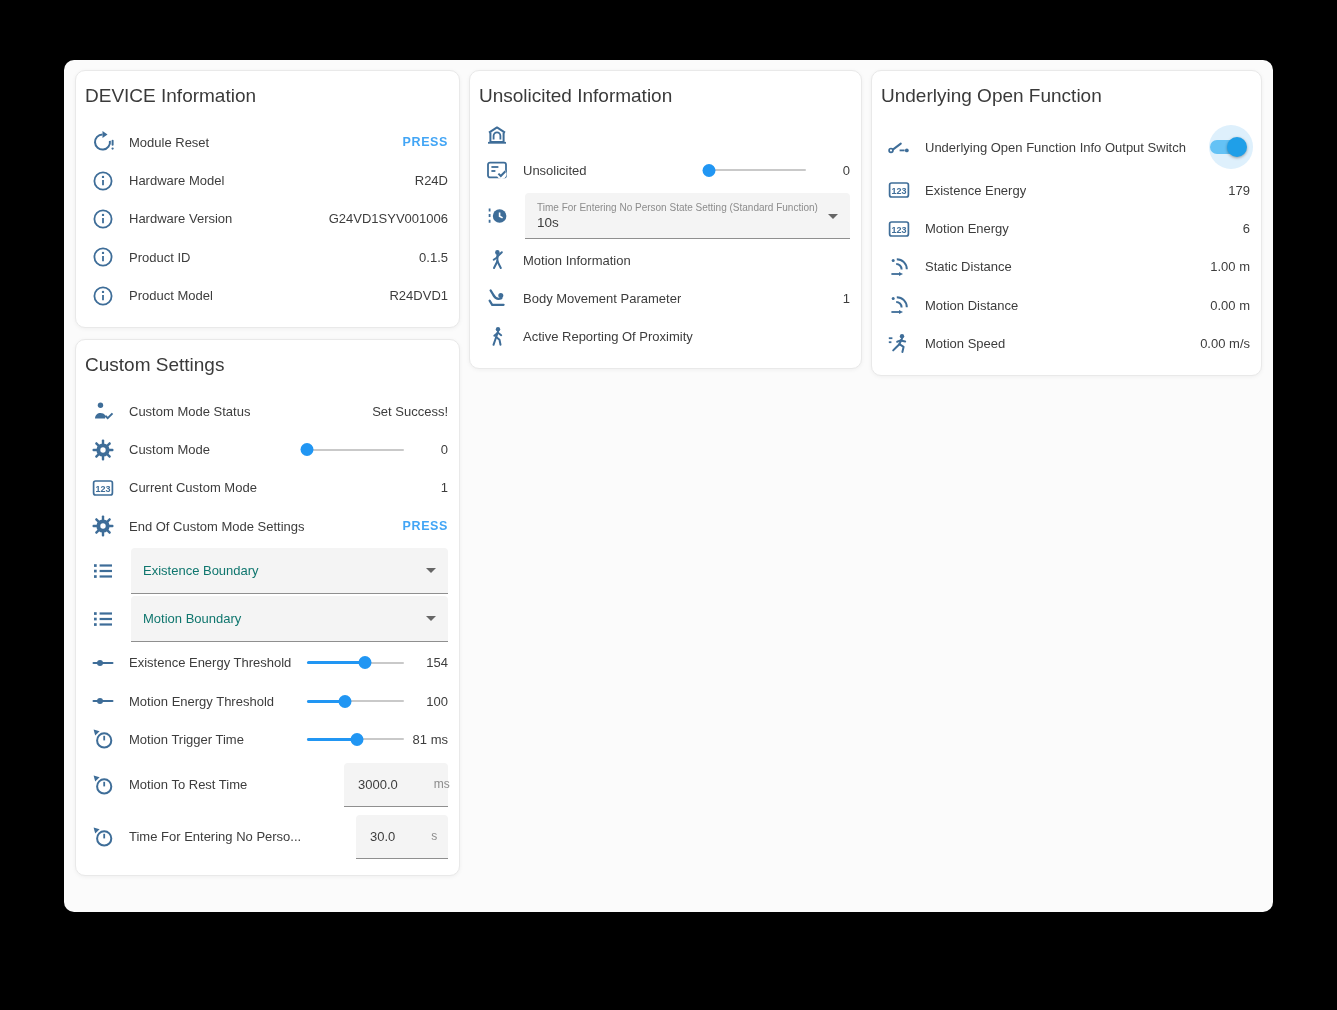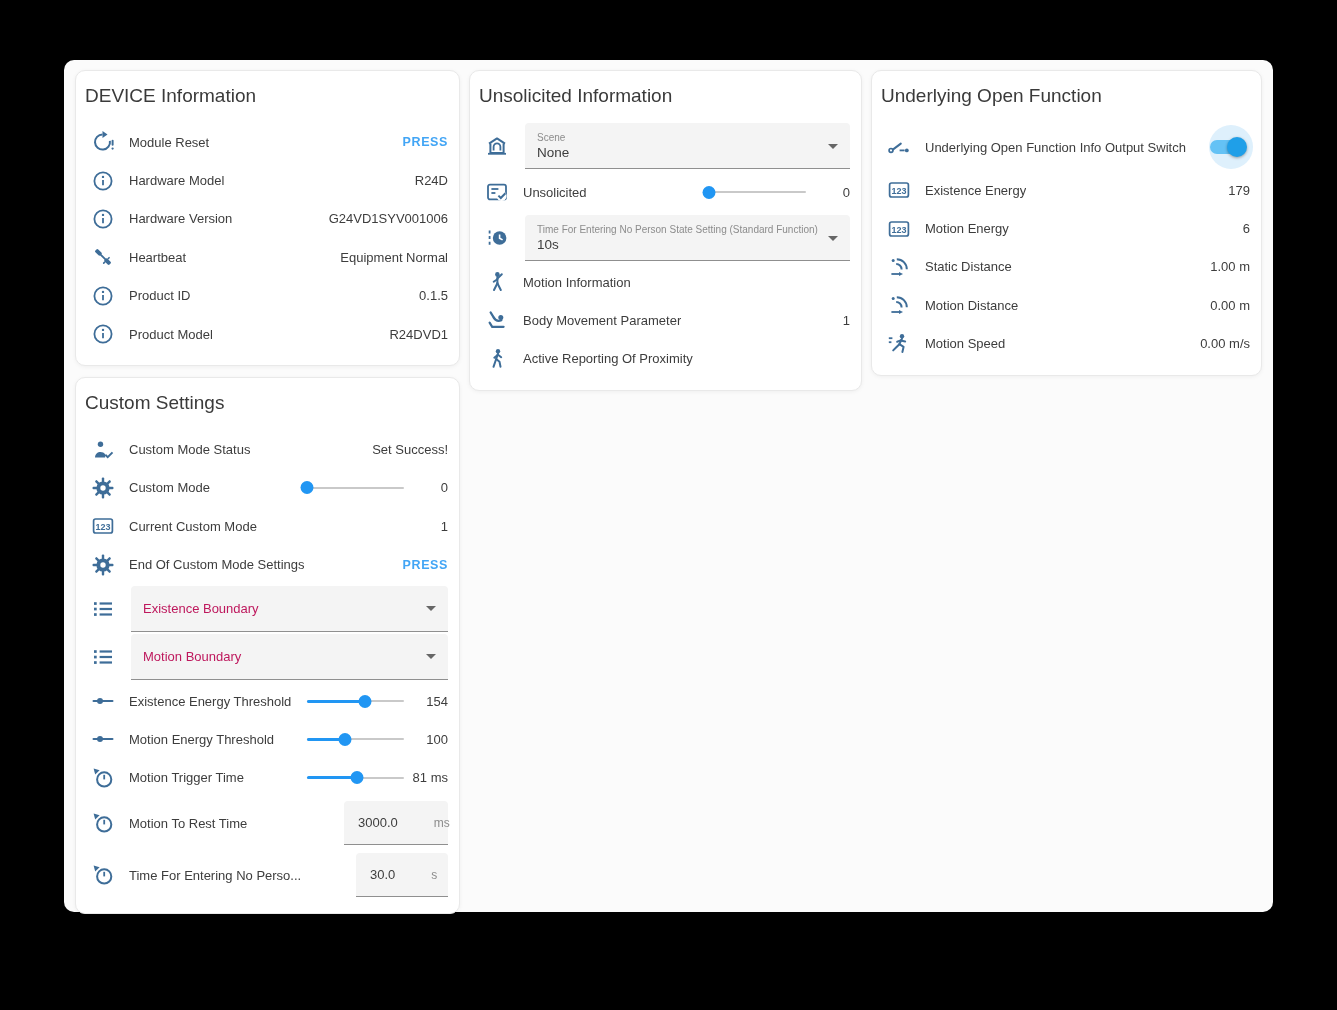"Scene" div.select { html: <div> <span>Scene</span> <span>None</span> <span></span> </div> -> none }
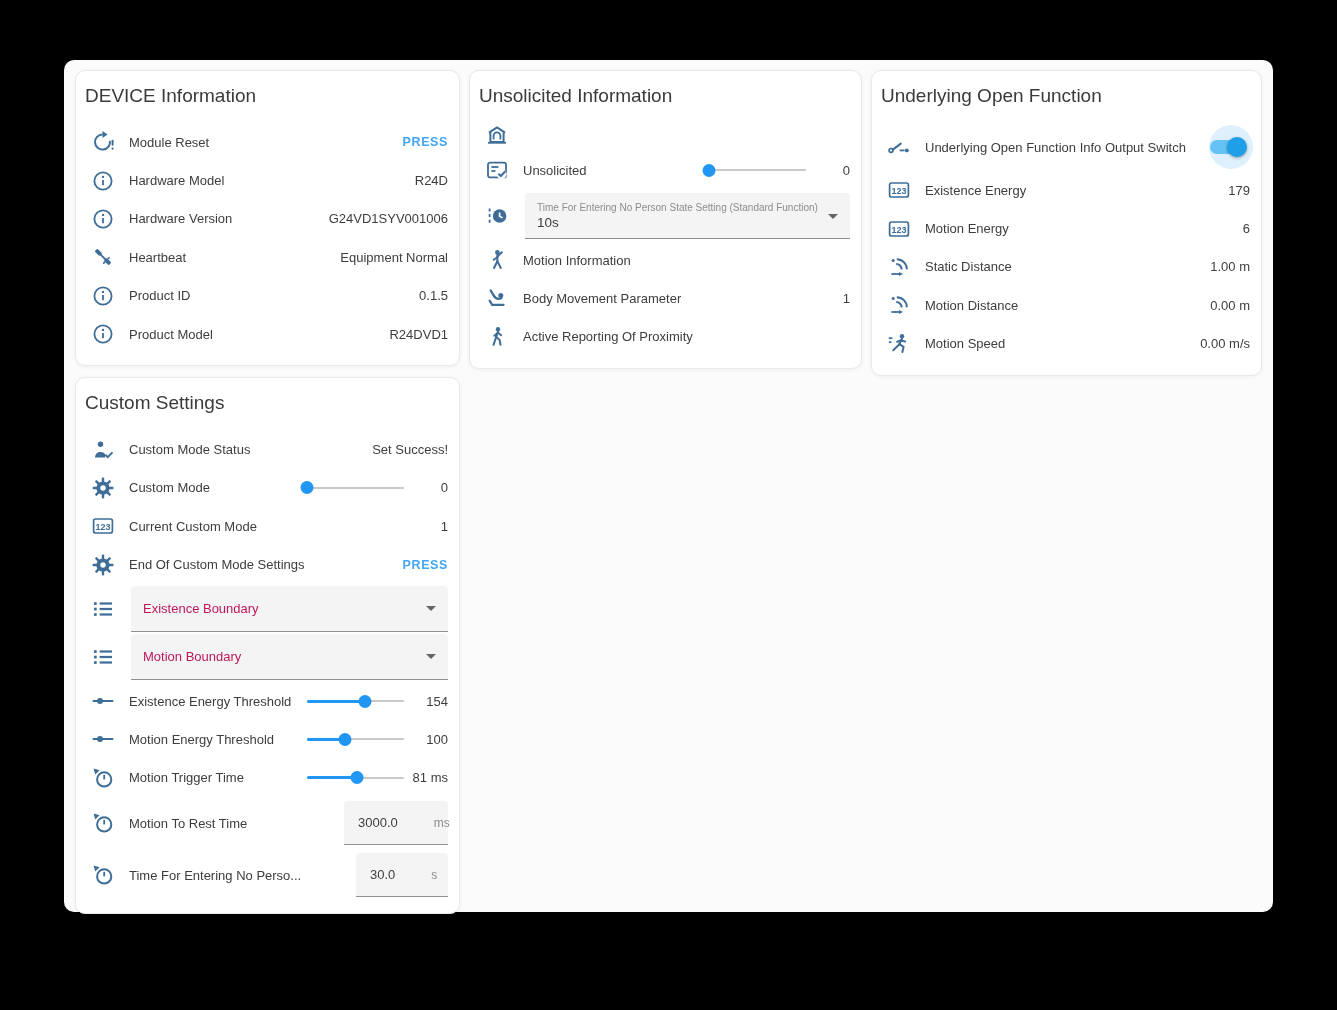"Heartbeat" div.row { html: <div> <svg> <use></use> </svg> <span>Heartbeat</span> <span>Equipment Normal</span> </div> -> none }
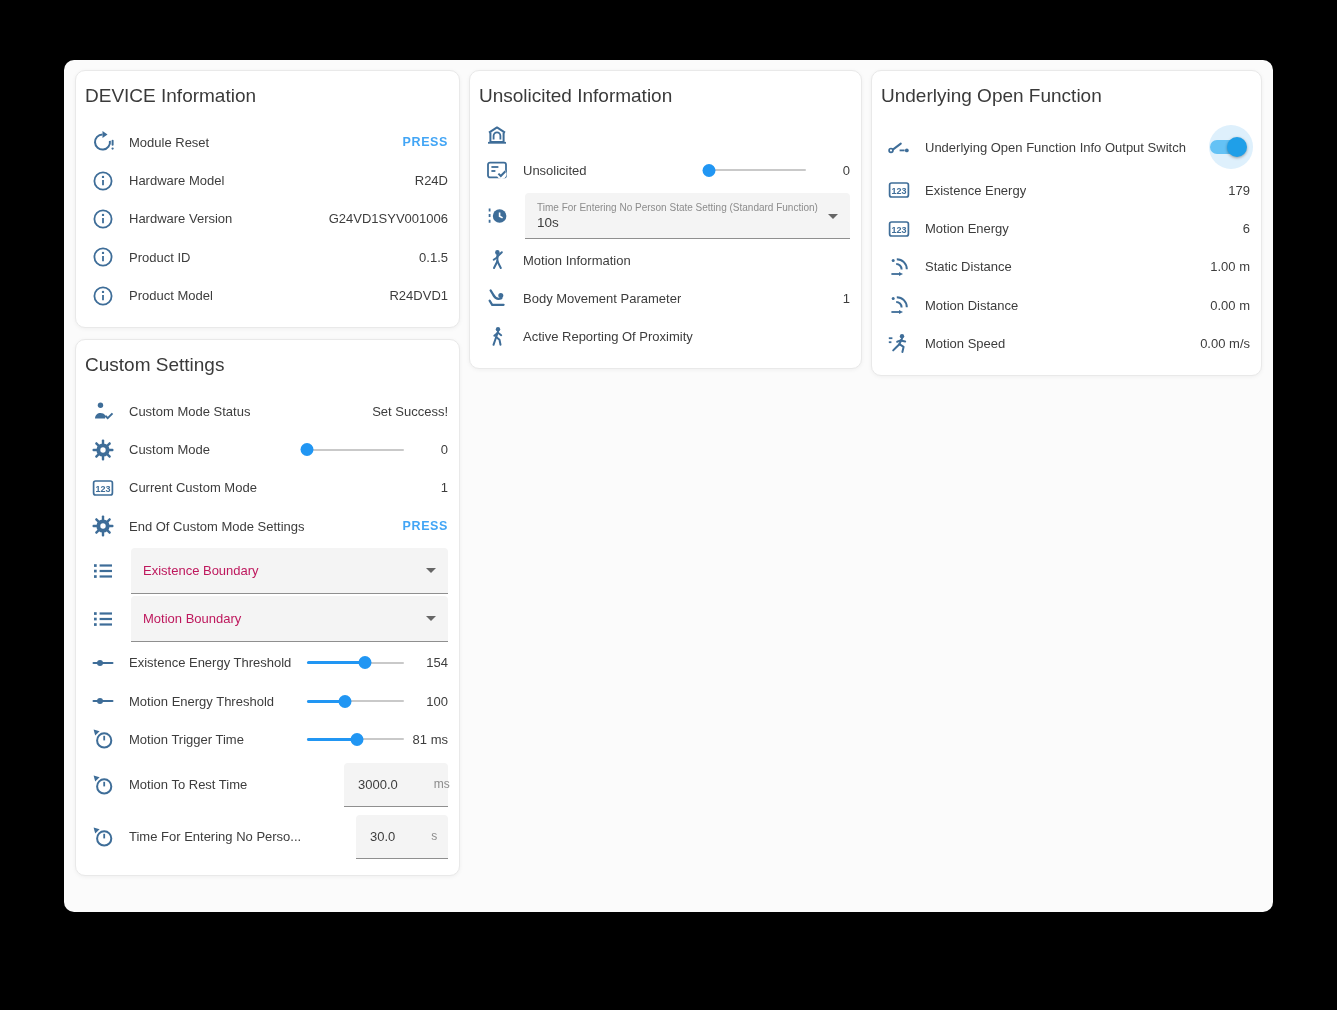"Existence Boundary" .select.placeholder .slabel { color: #be185d -> #0f766e }
